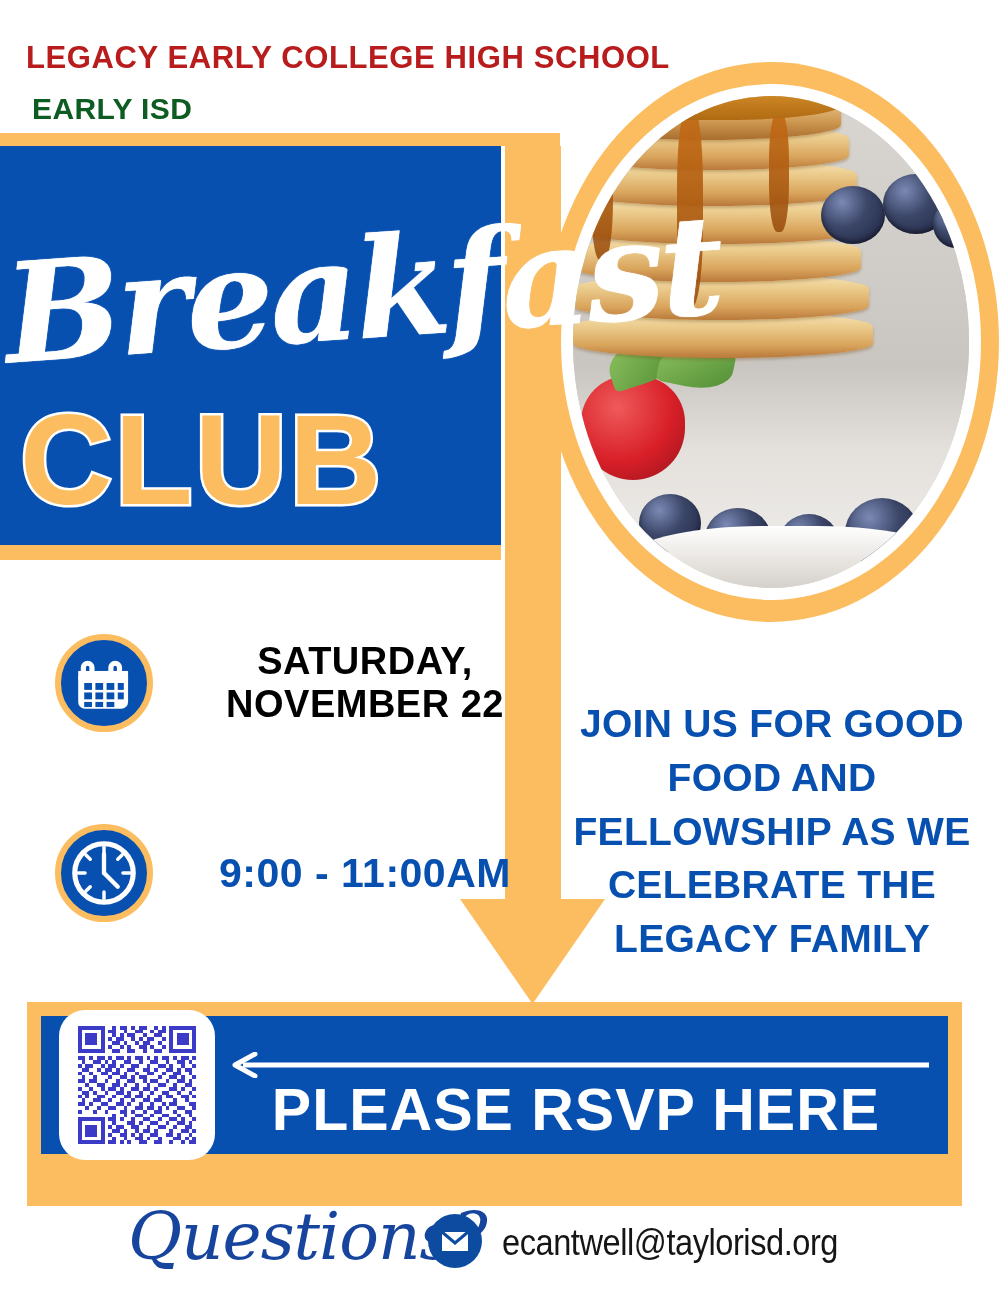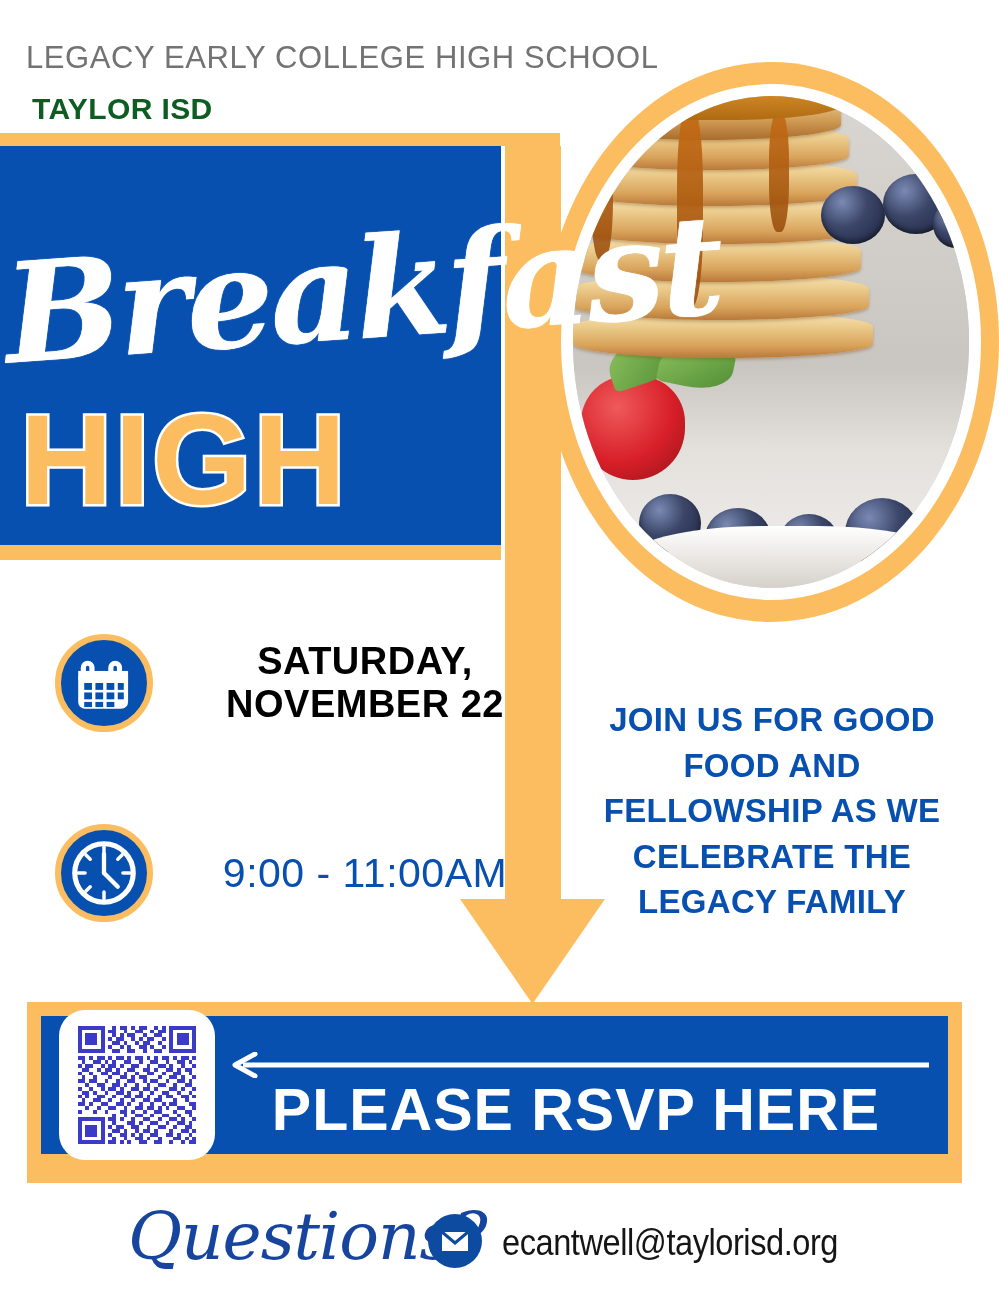"LEGACY EARLY COLLEGE HIGH SCHOOL" #school-name { color: #737373 -> #b91c1c; font-weight: normal -> bold }
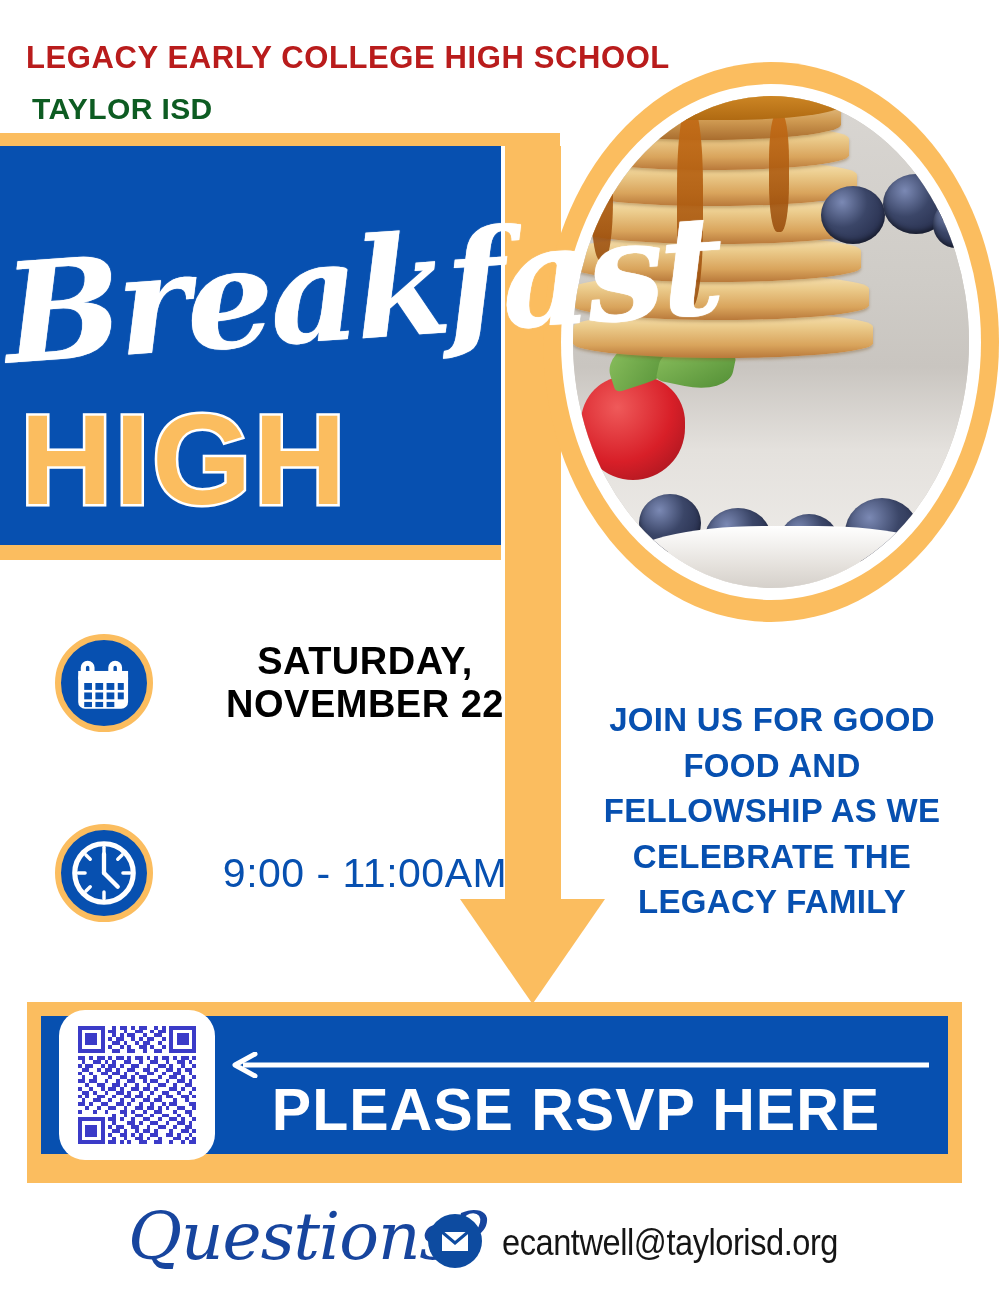"TAYLOR ISD" div { text: TAYLOR -> EARLY }
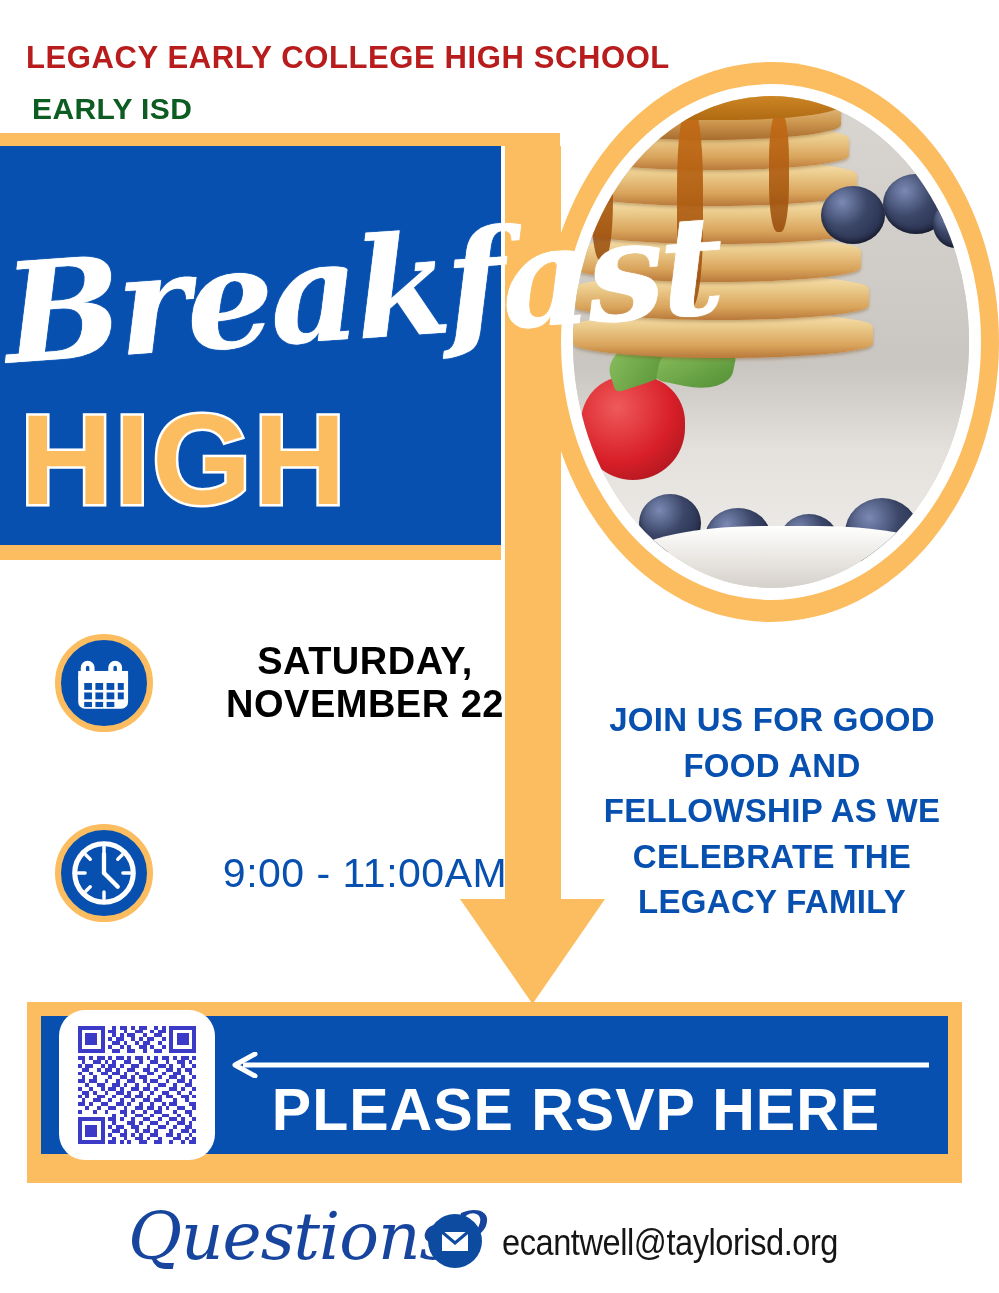"HIGH" div { text: HIGH -> CLUB }
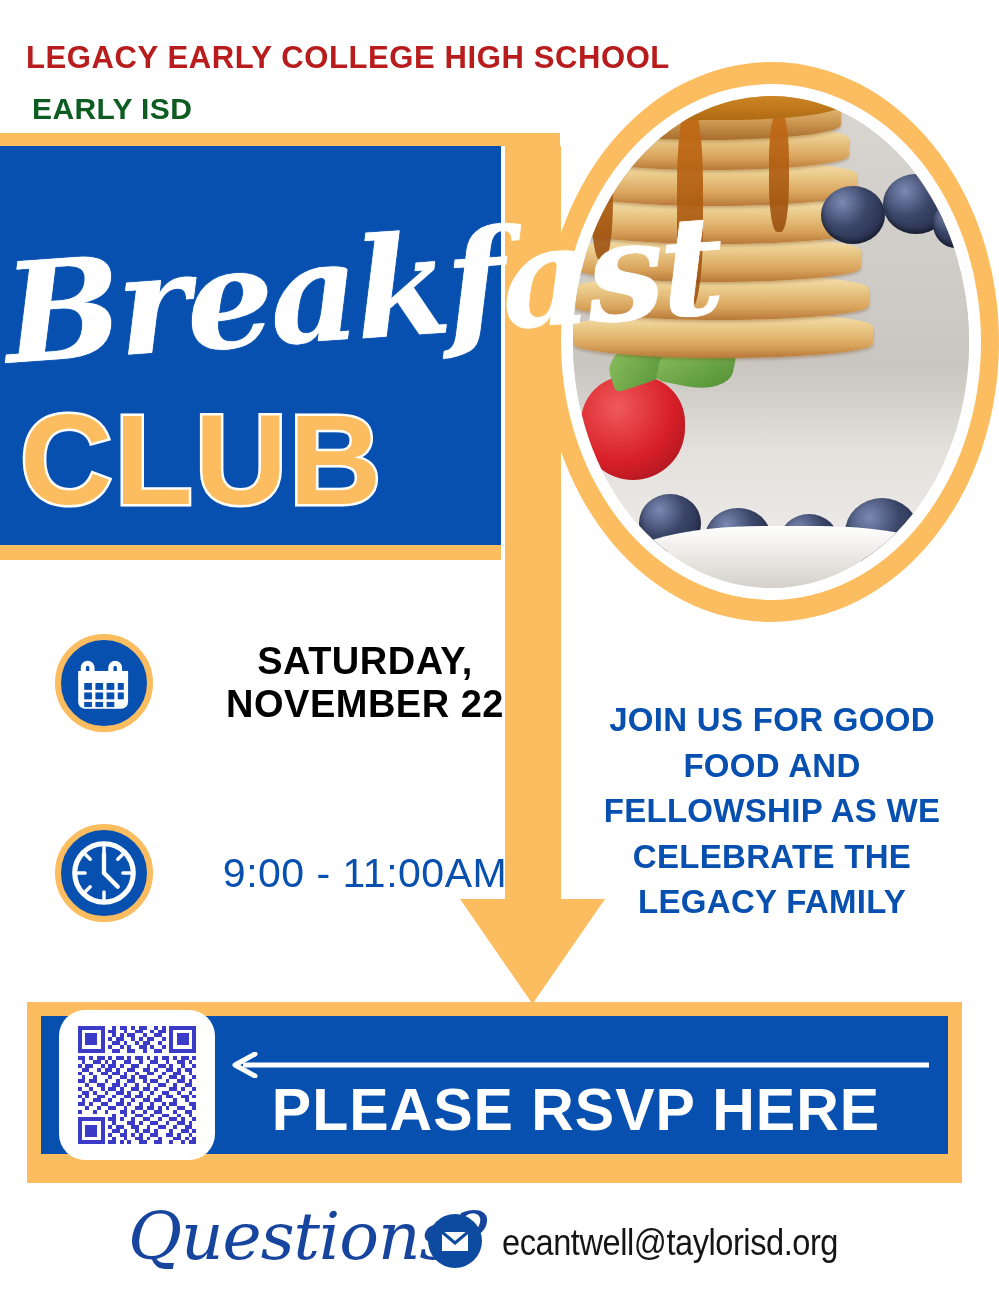"JOIN US FOR GOOD FOOD" #join-text { font-size: 33px -> 39px }
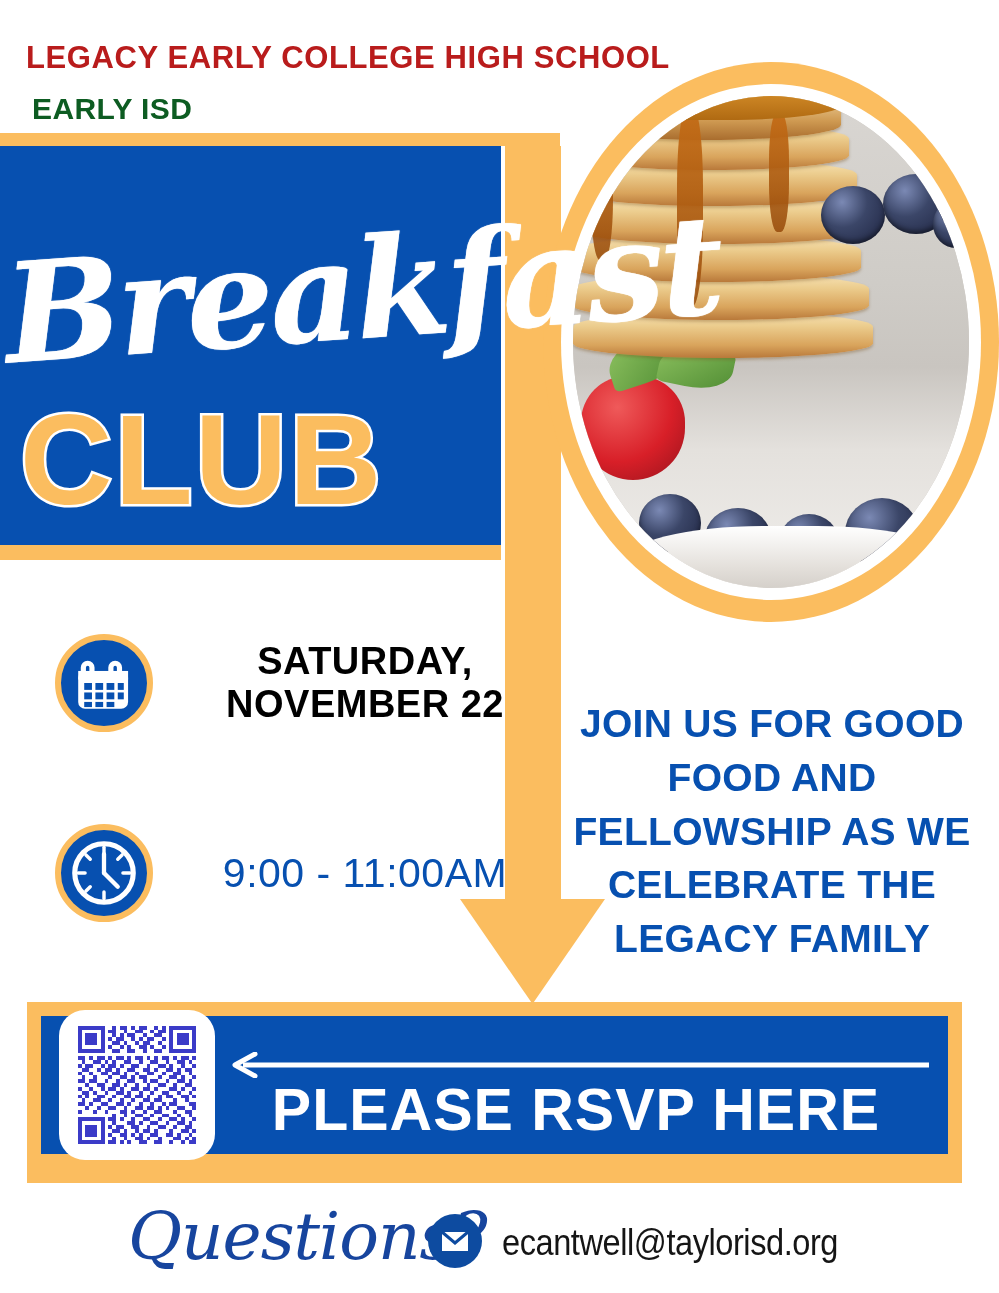"9:00 - 11:00AM" #time-text { font-weight: normal -> bold }
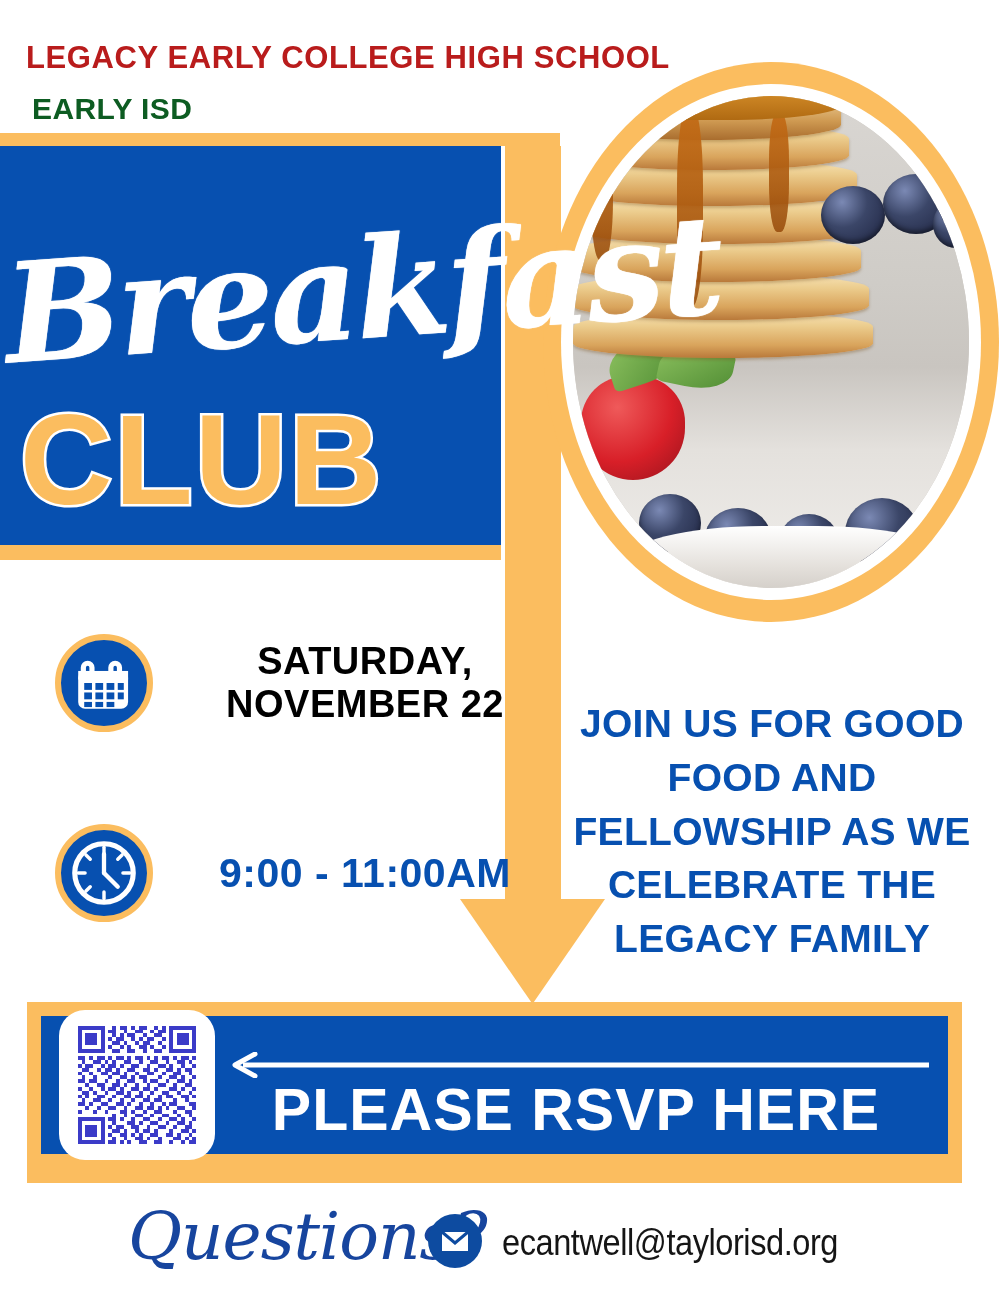"PLEASE RSVP HERE" #rsvp-banner { height: 181px -> 204px }
